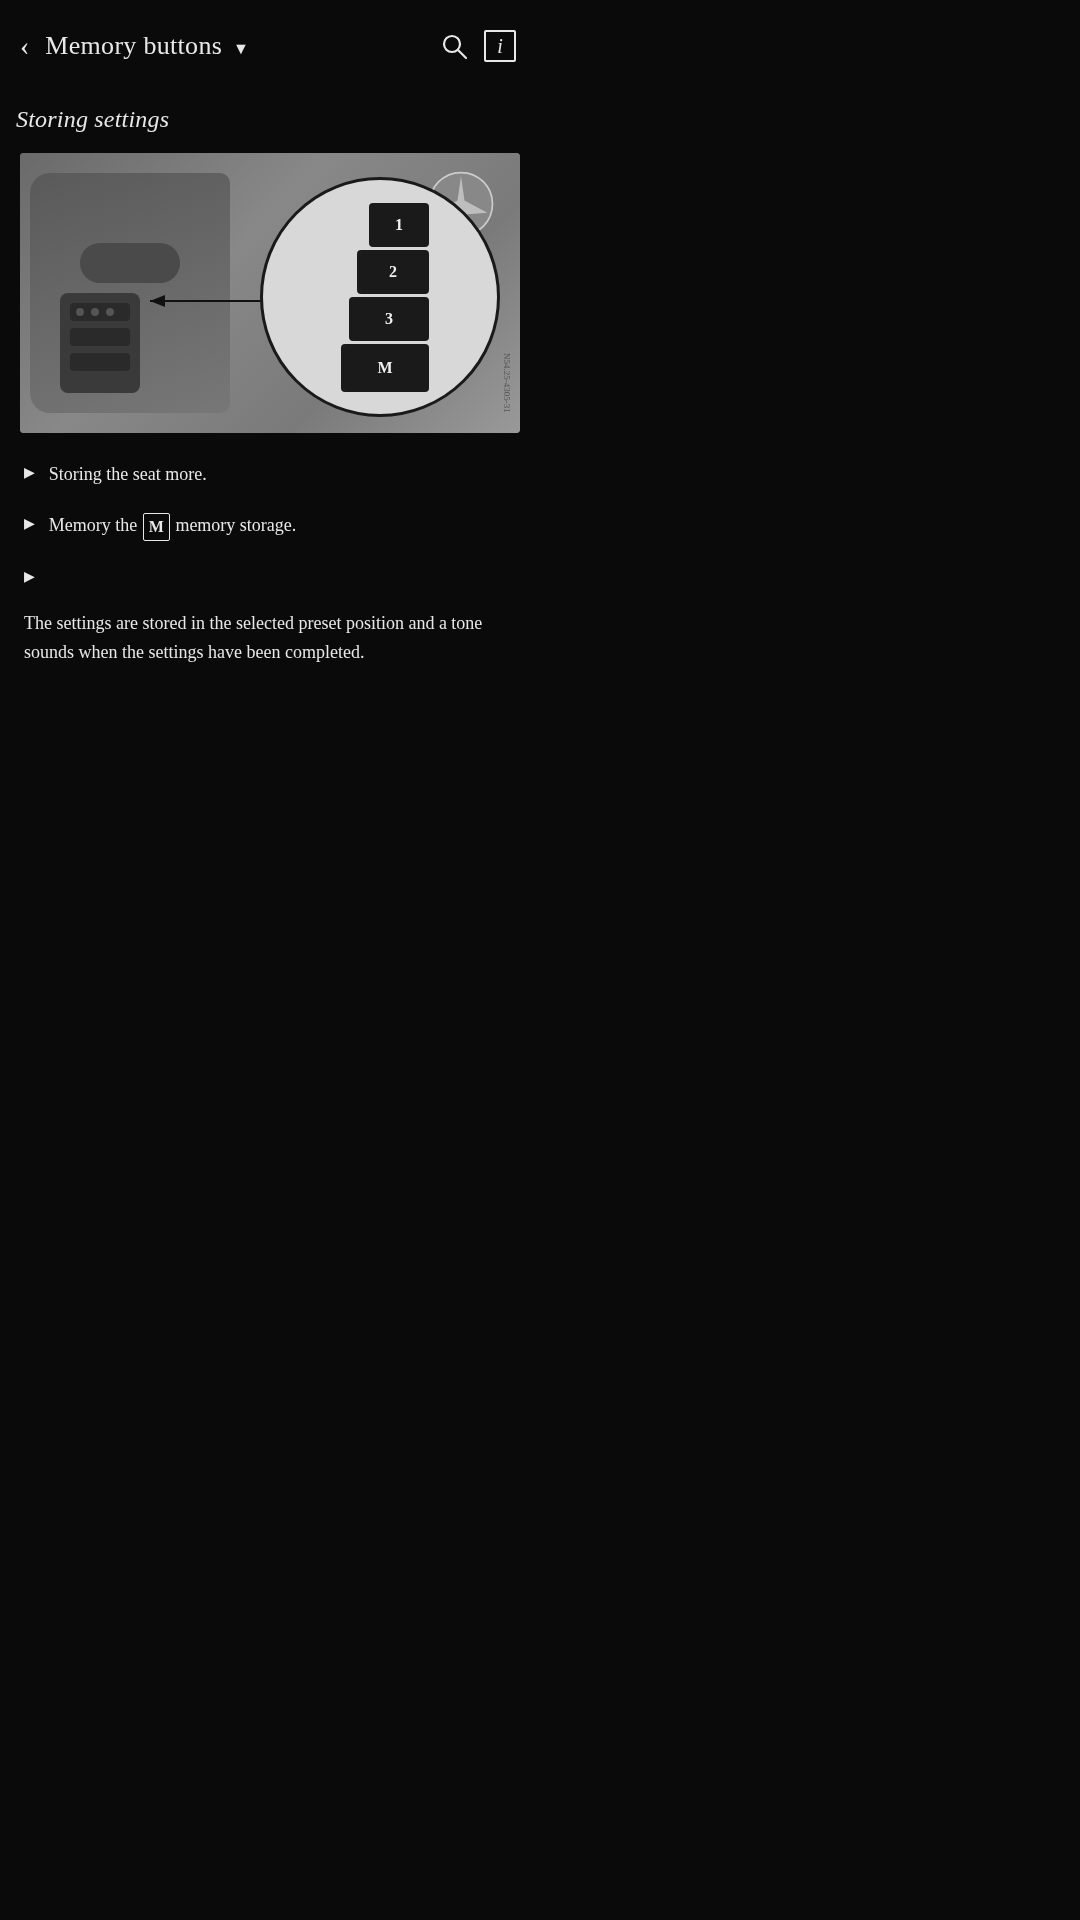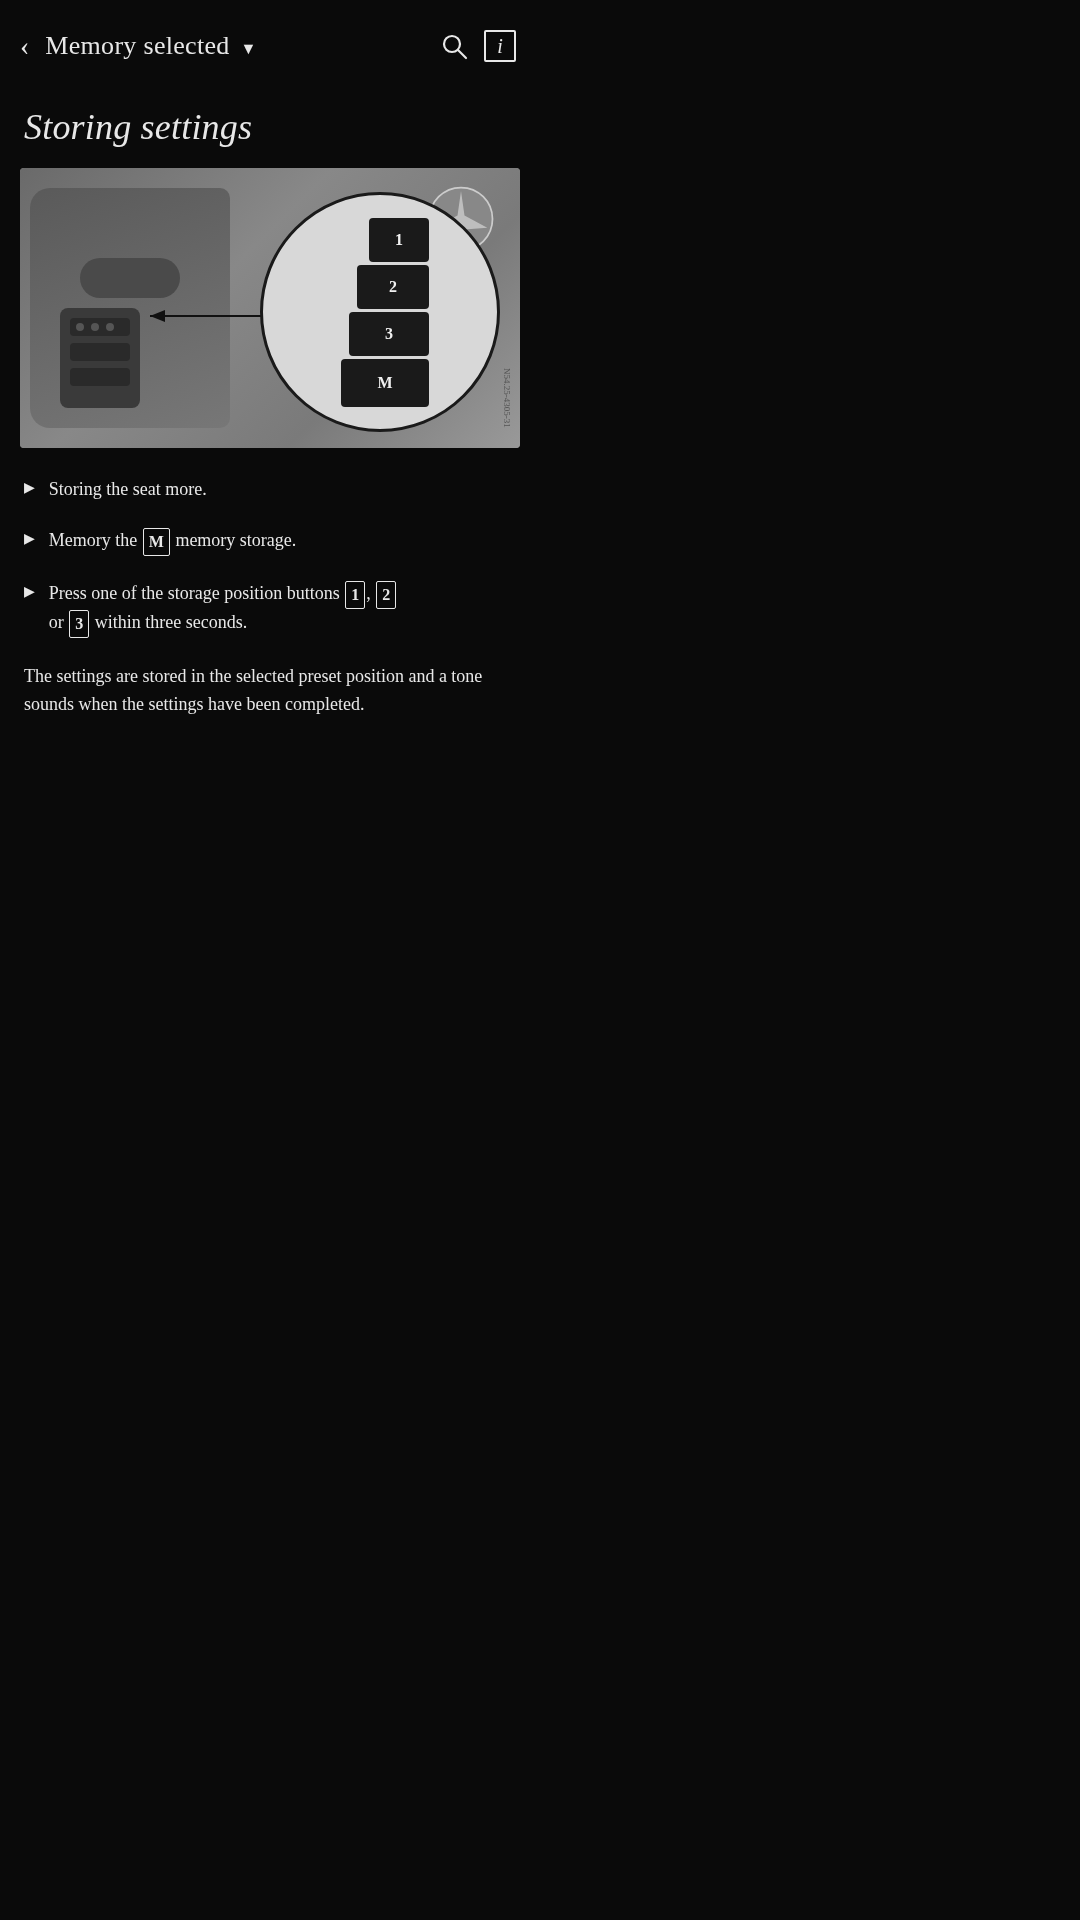"Memory selected" span { text: selected -> buttons }
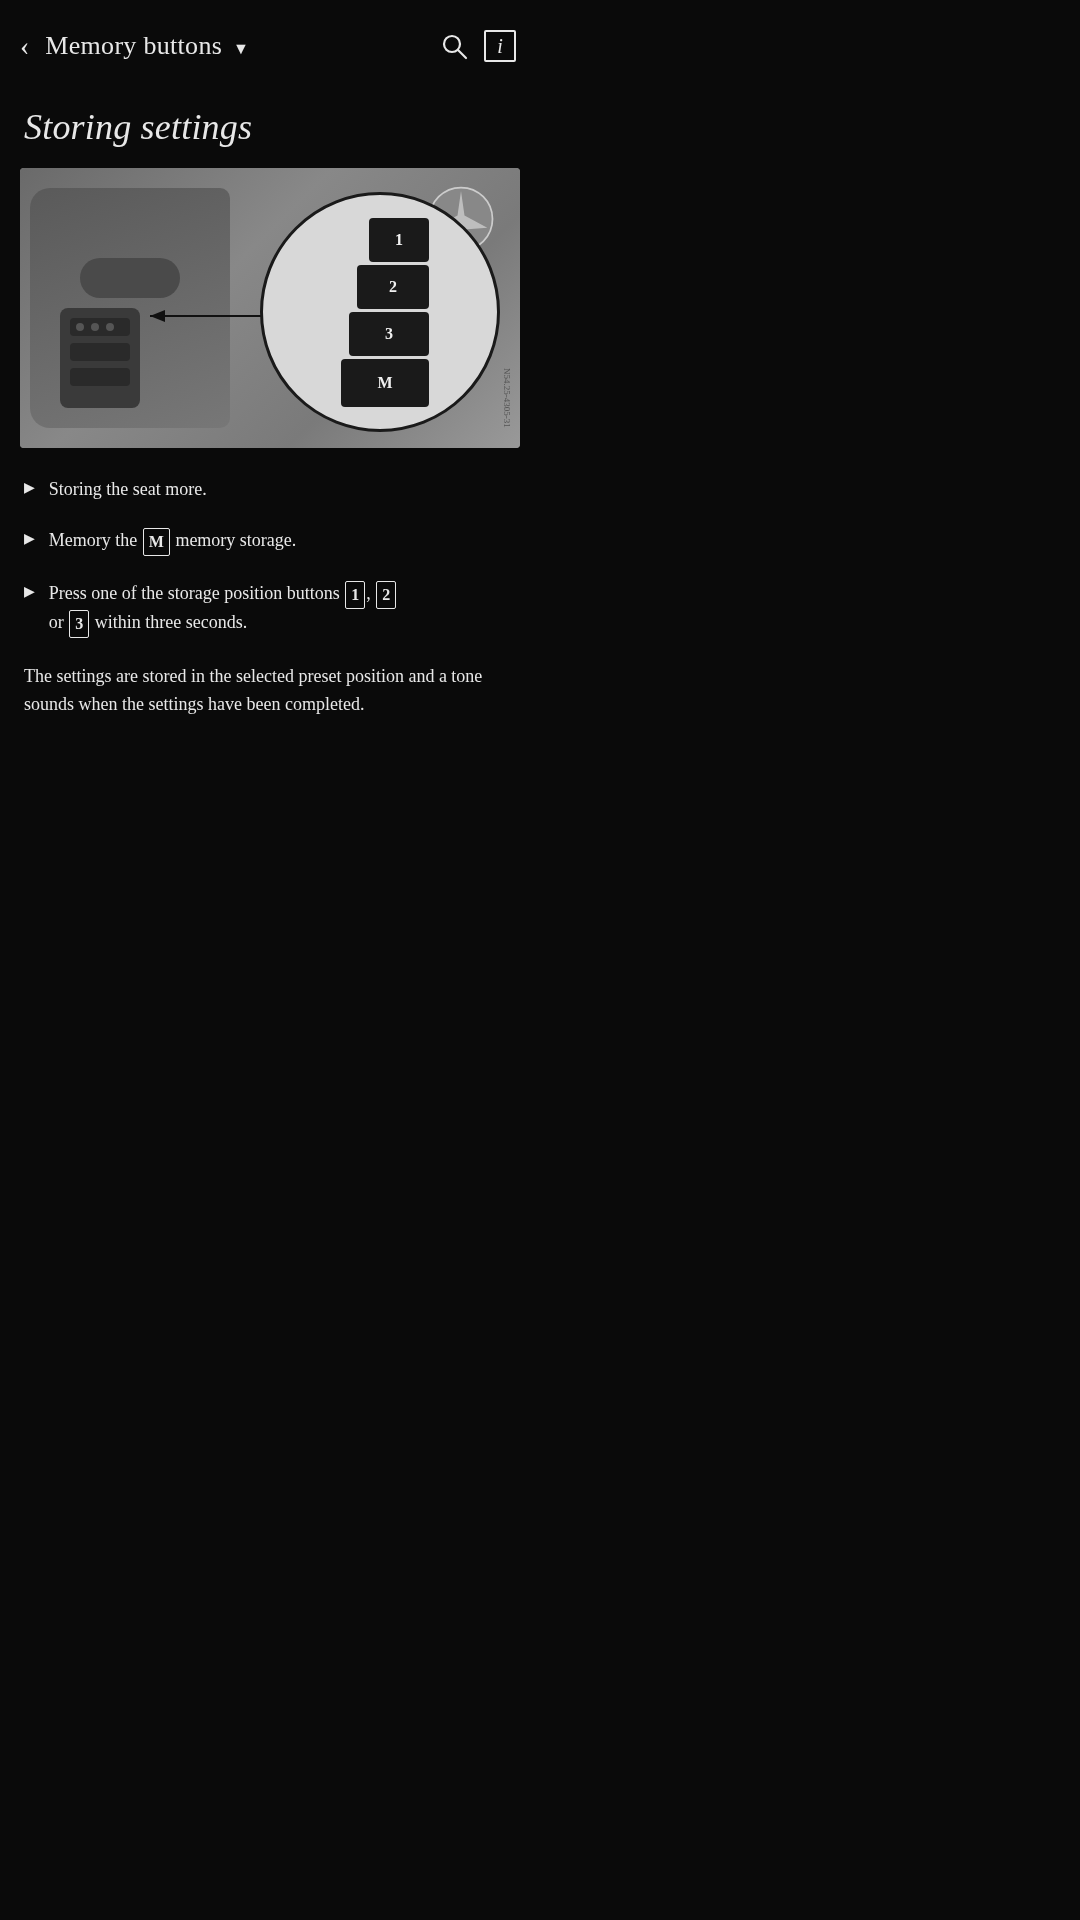"Storing settings" .section-title { font-size: 36px -> 24px; padding: 24px 24px 20px 24px -> 24px 24px 20px 16px }
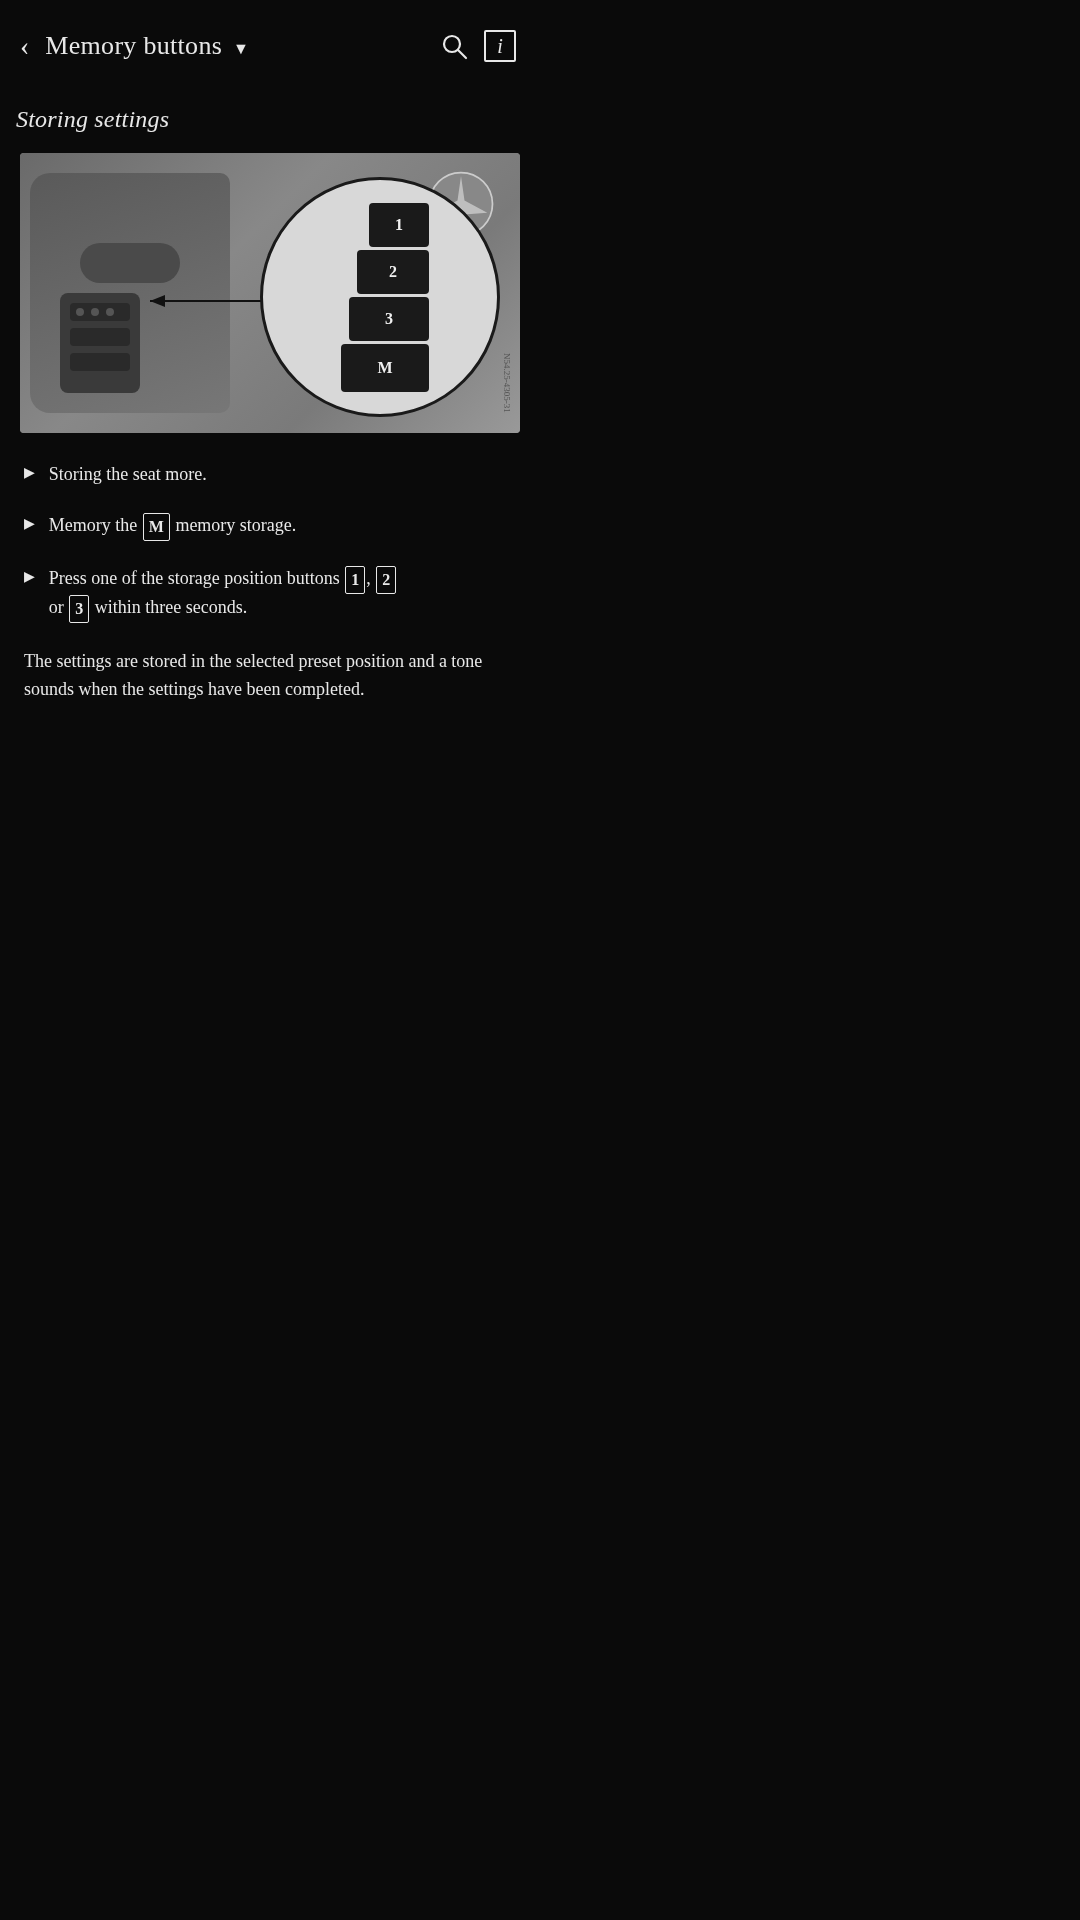"Press one of the storage" span.instruction-text { html: <span> <span>Press one of the storage position buttons </span><span>1</span><span>, </span><span>2</span><br> <span>or</span> <span>3</span><span> within three seconds.</span> </span> -> none }
